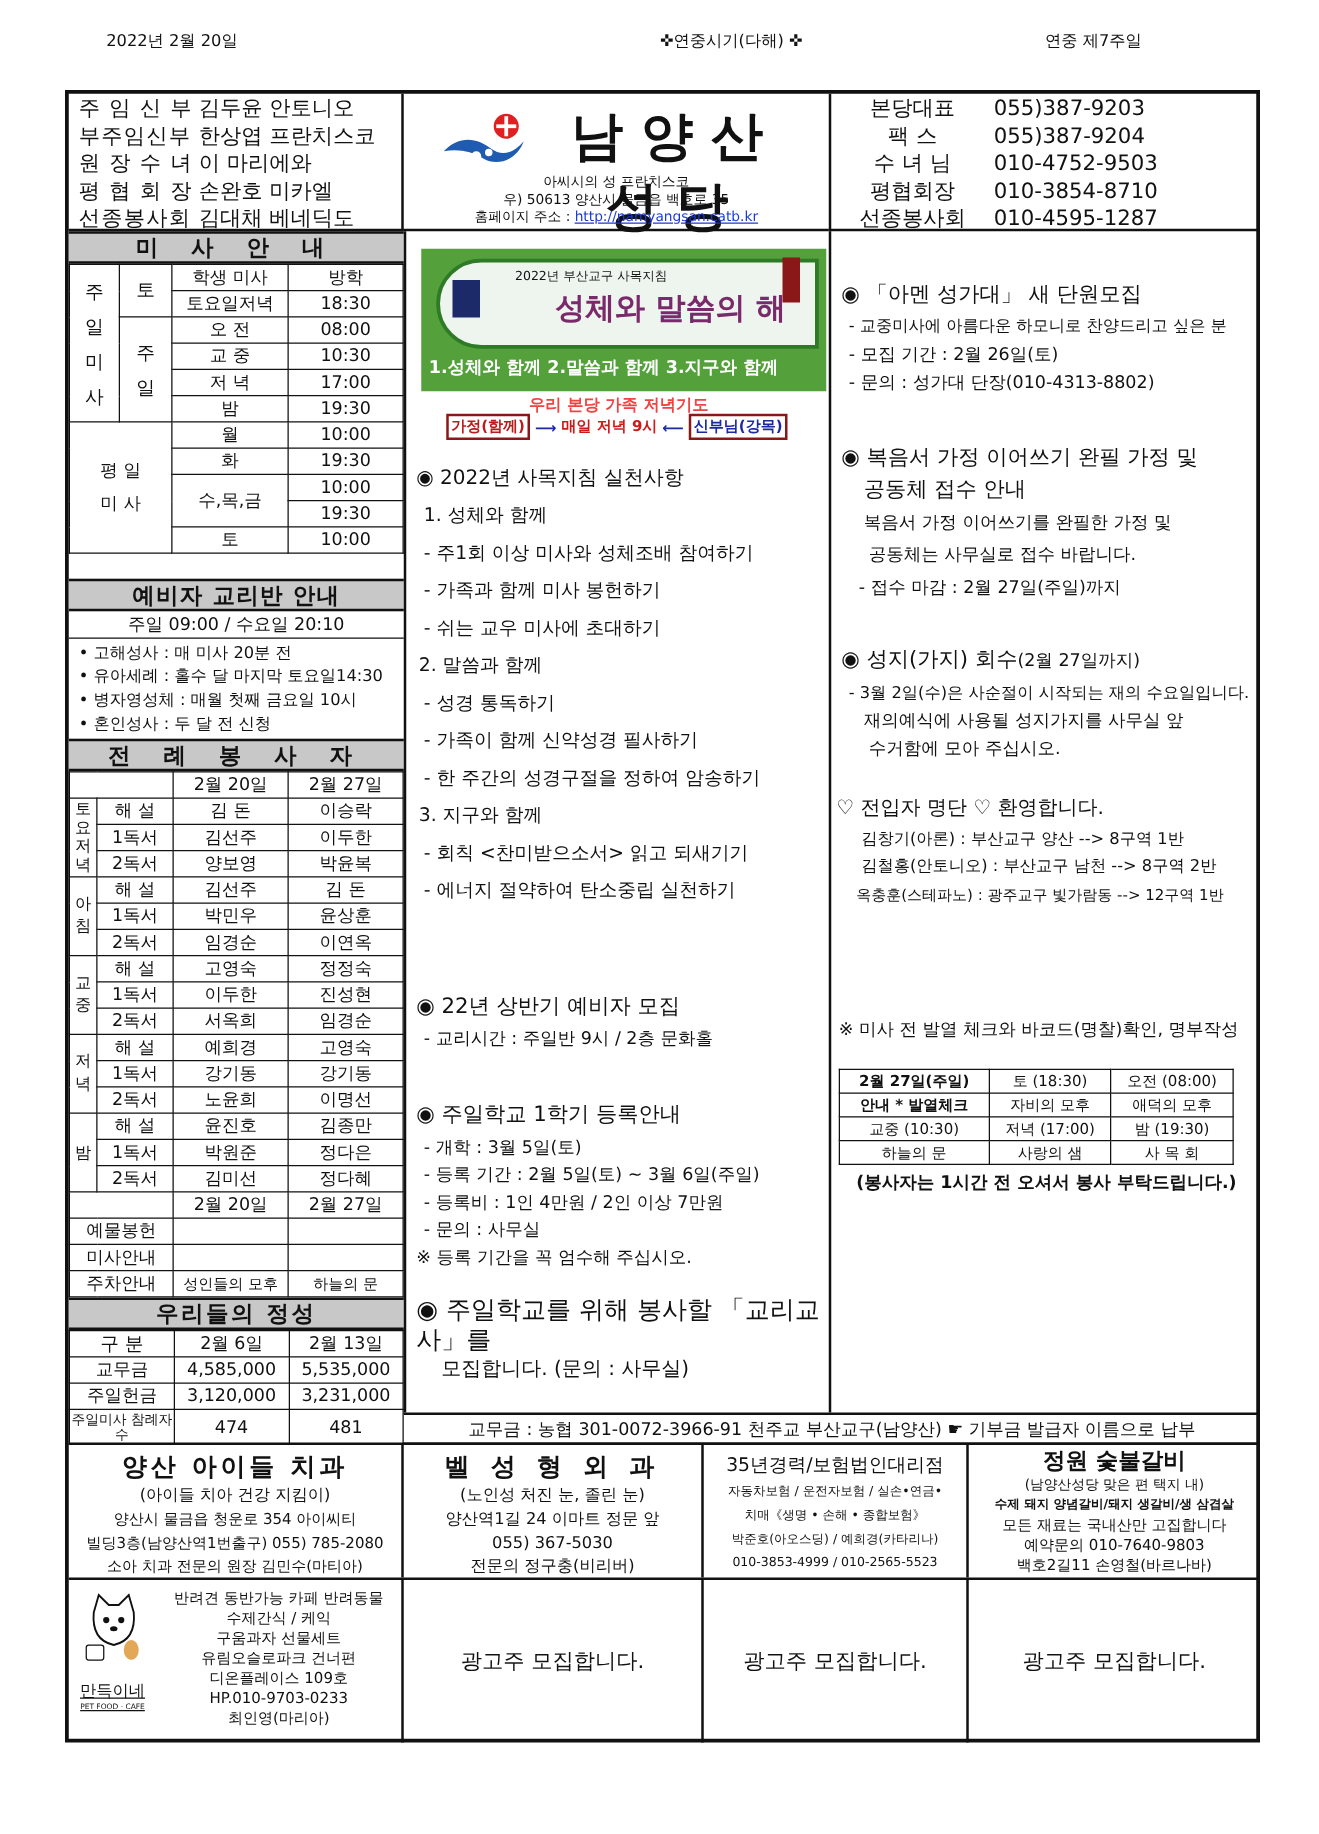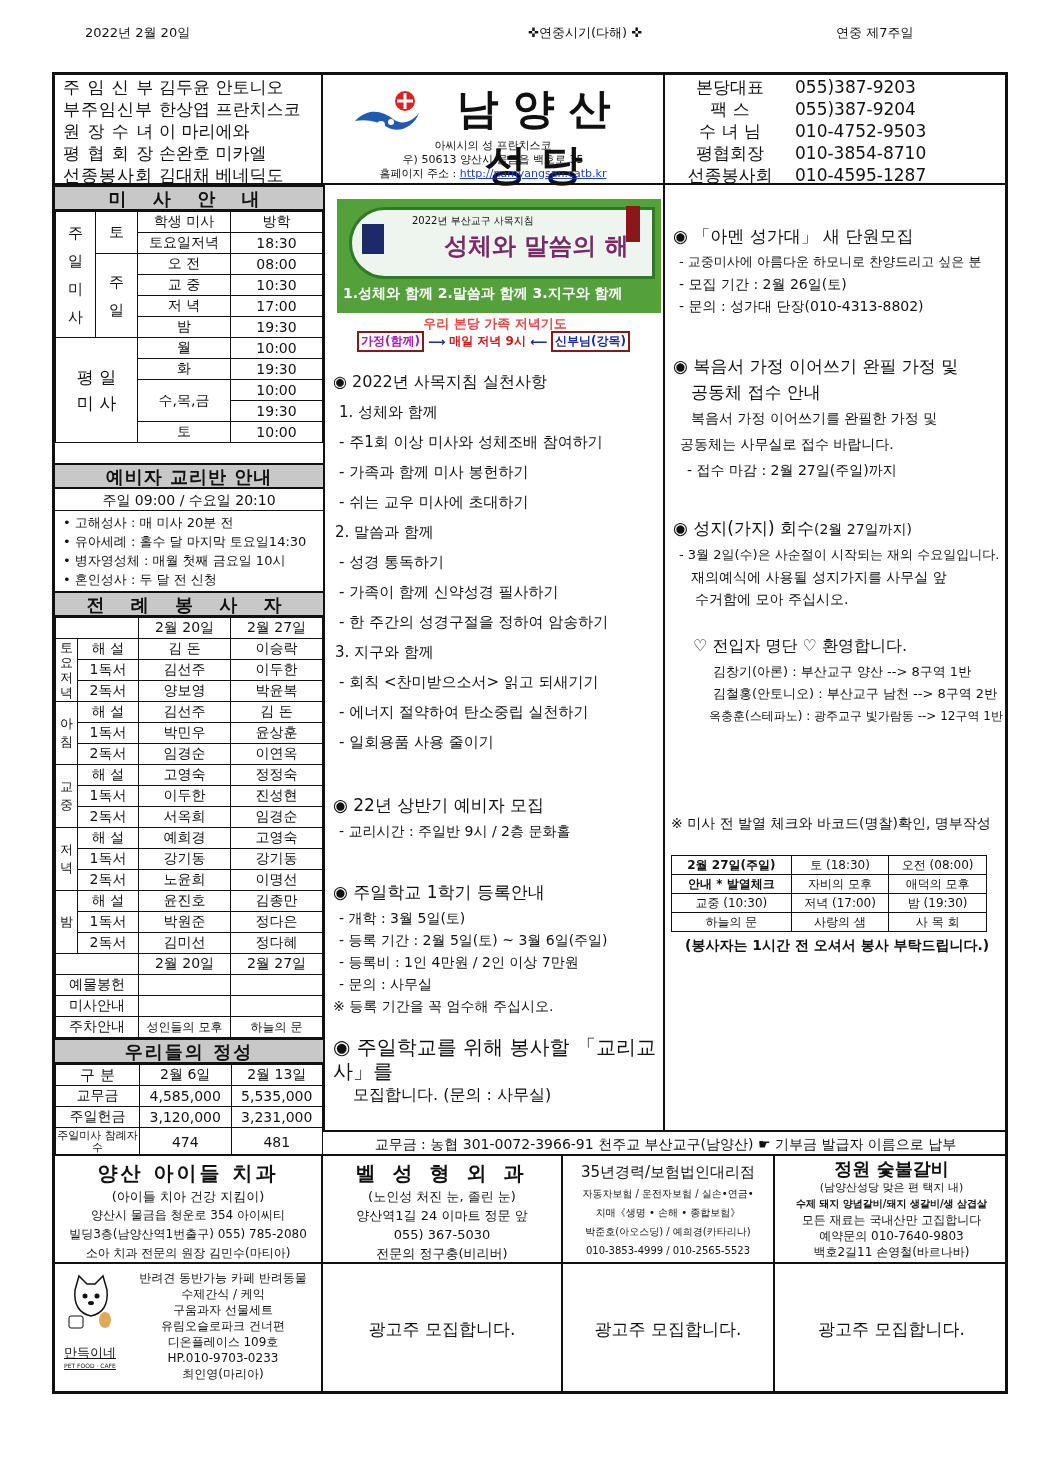"가정(함께)" span { color: #a21caf -> #b91c1c }
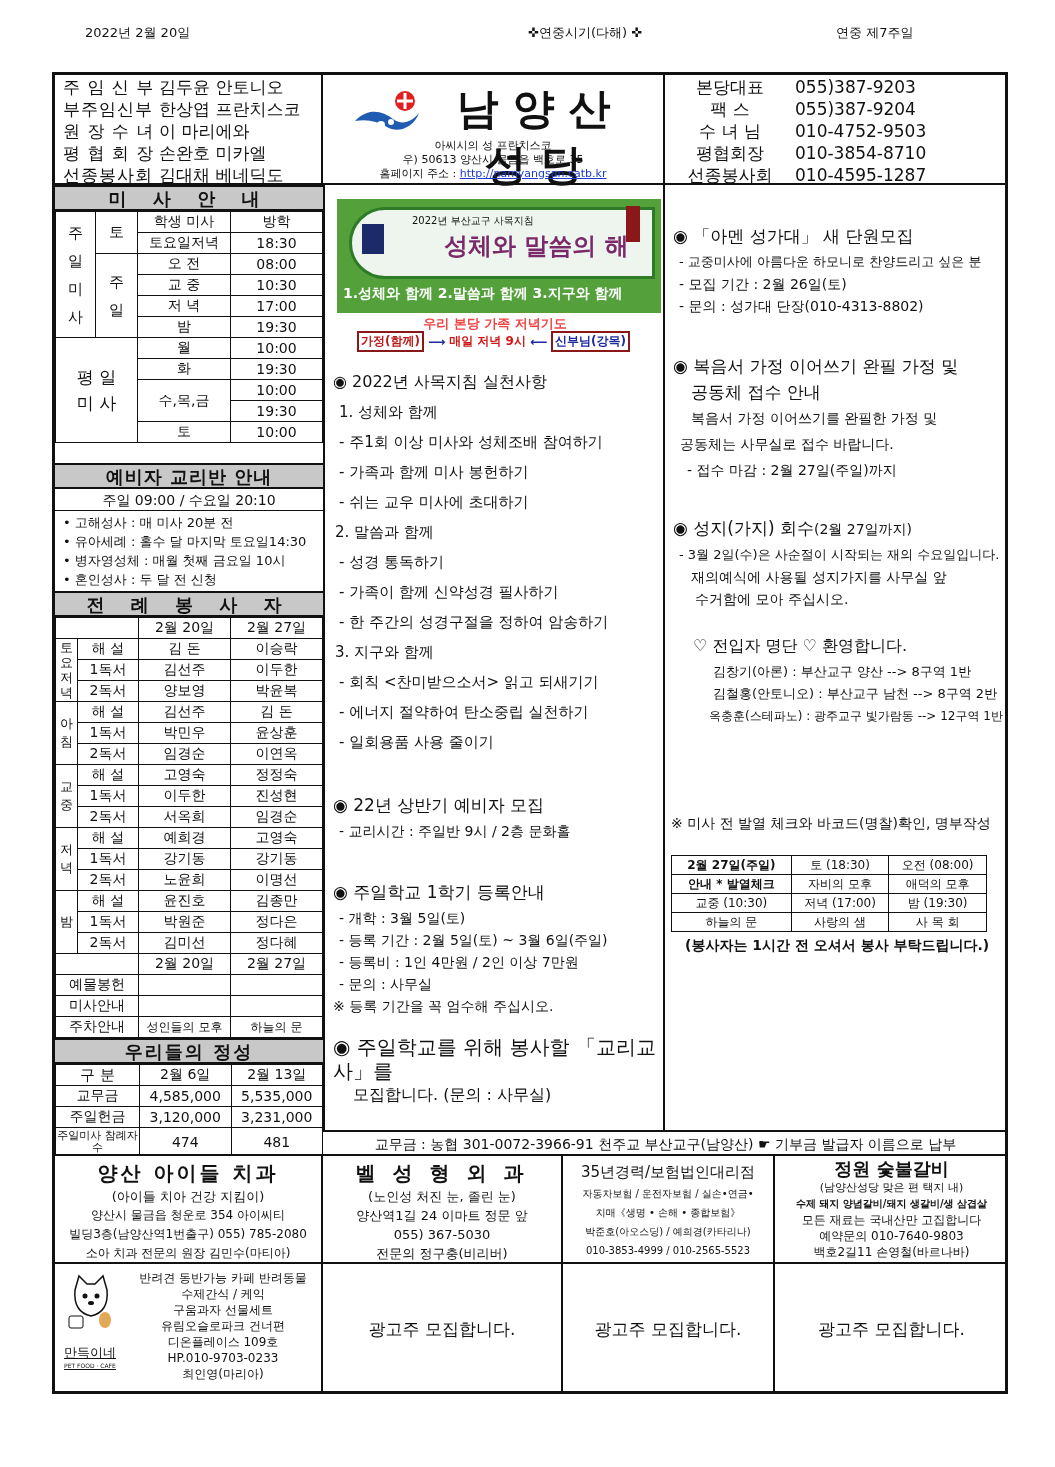"평 일" td { font-size: 17px -> 14px }
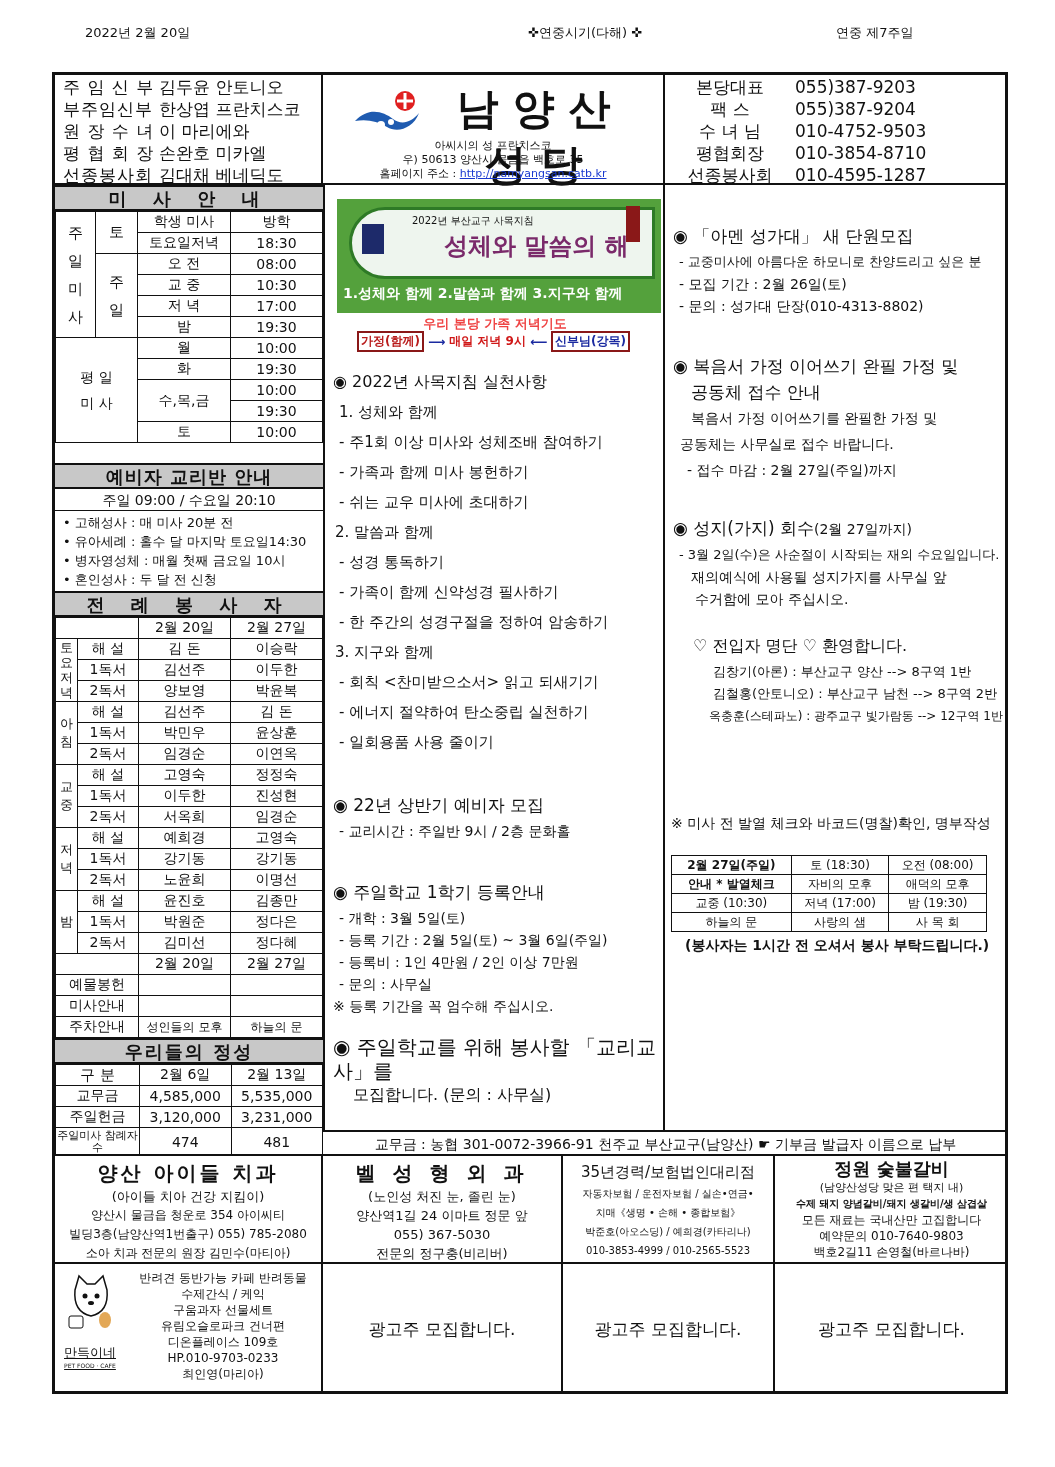"공동체는 사무실로 접수 바랍니다." div.sub { padding-left: 15px -> 30px }
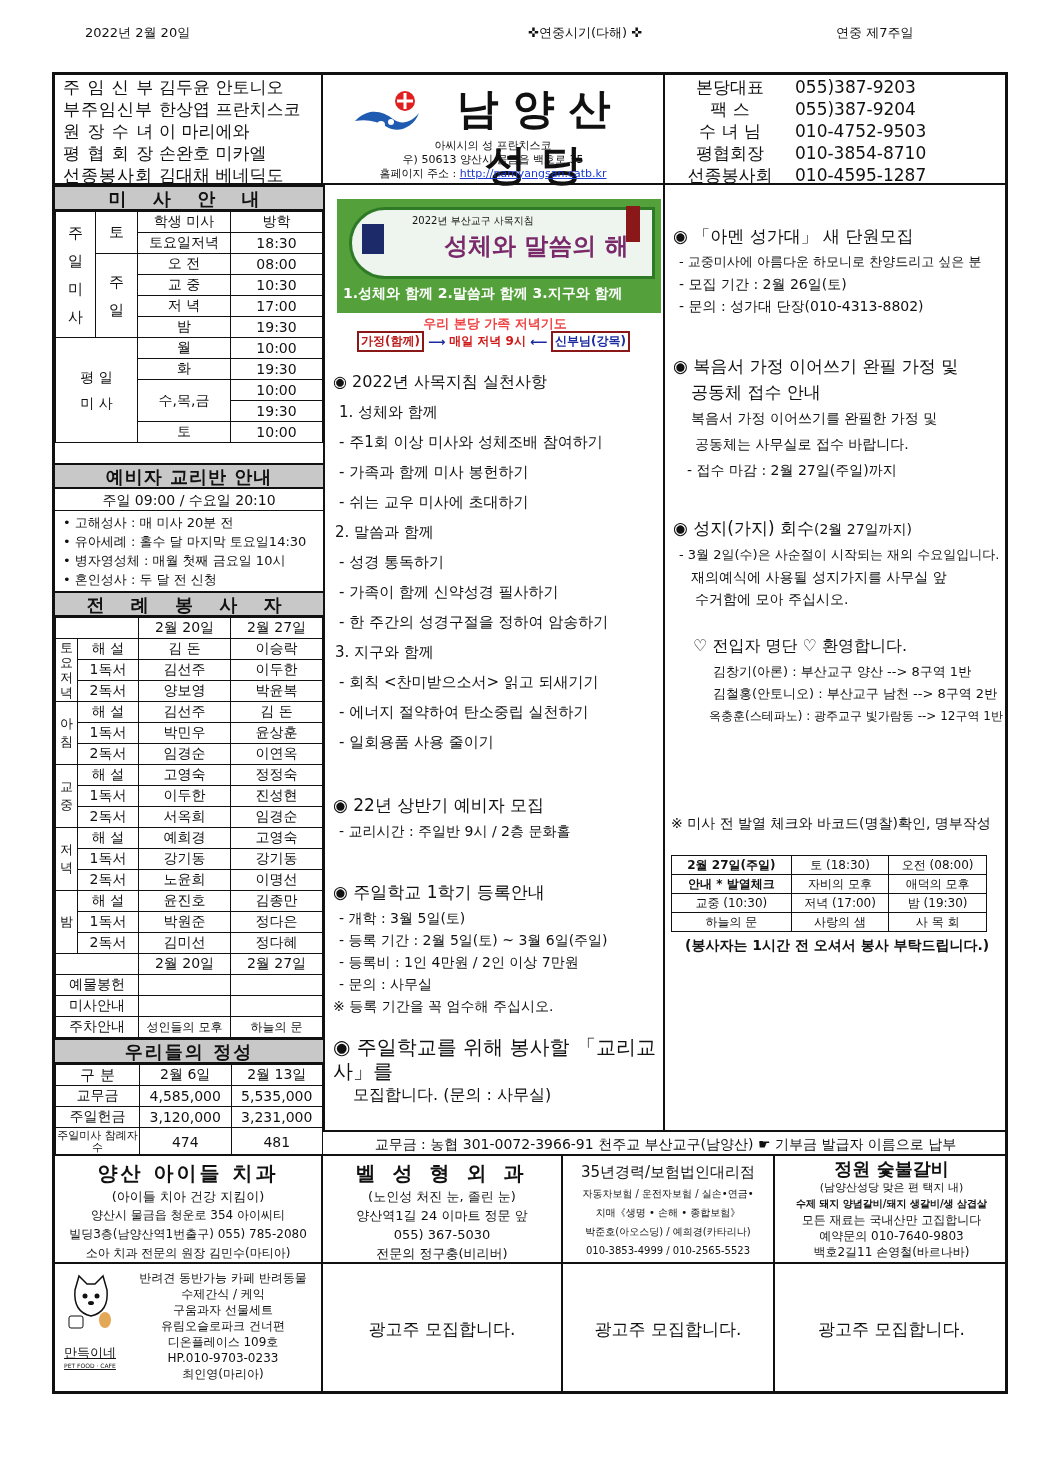"♡ 전입자 명단 ♡ 환영합니다." div { padding-left: 24px -> none }
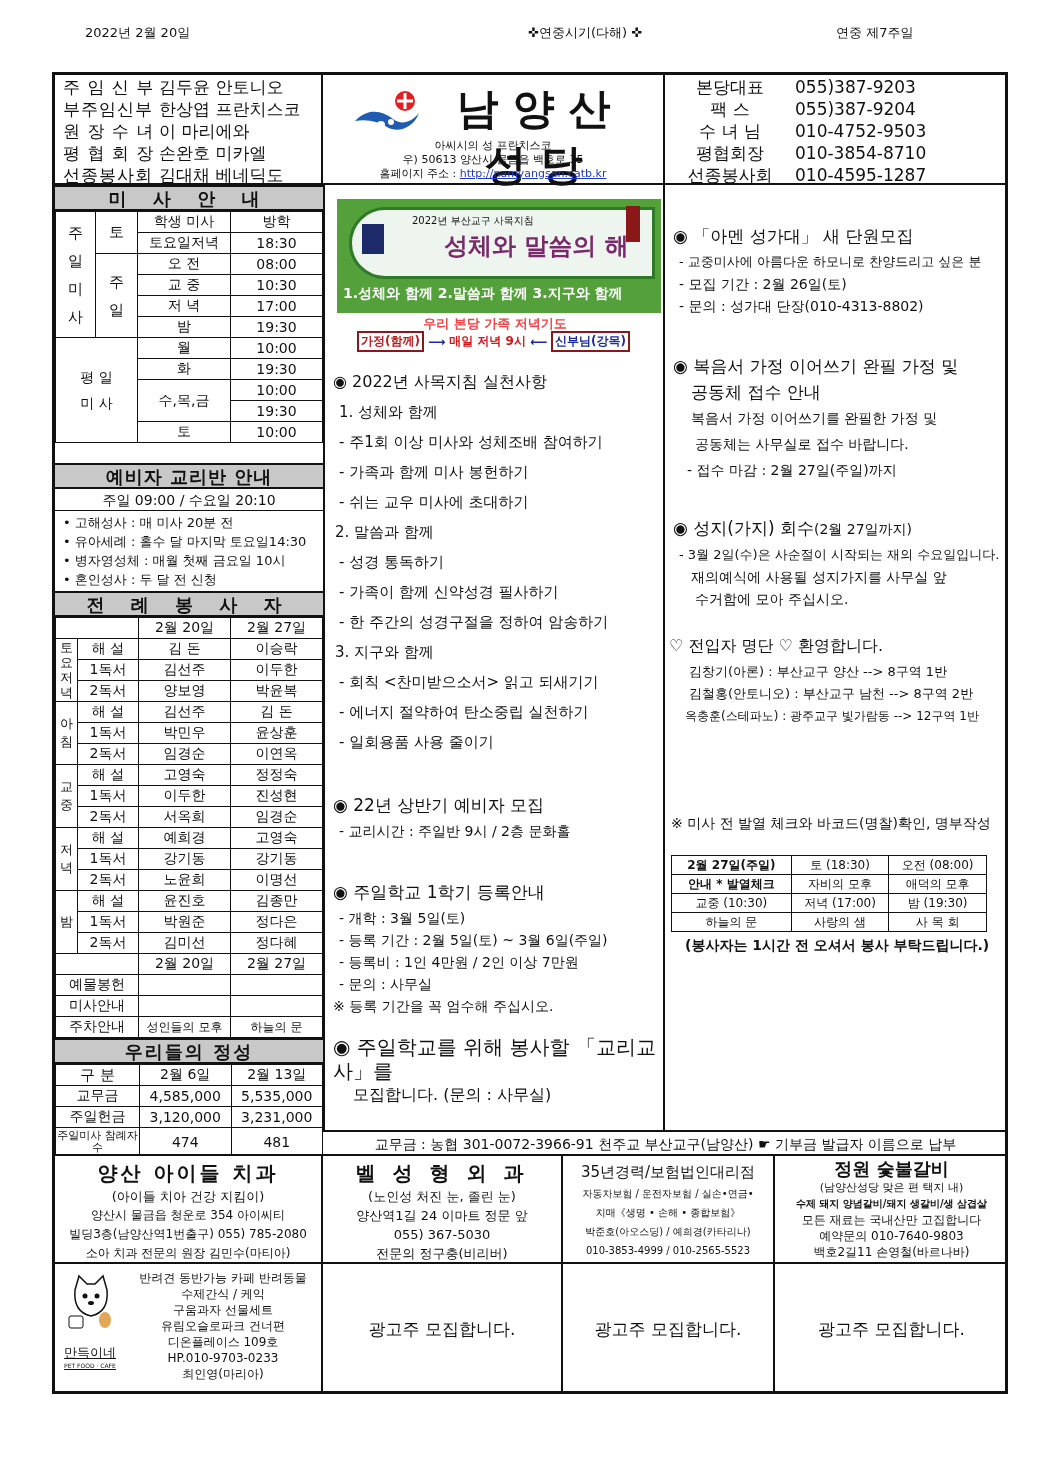"- 일회용품 사용 줄이기" div.item { html: <div>- 일회용품 사용 줄이기</div> -> none }
